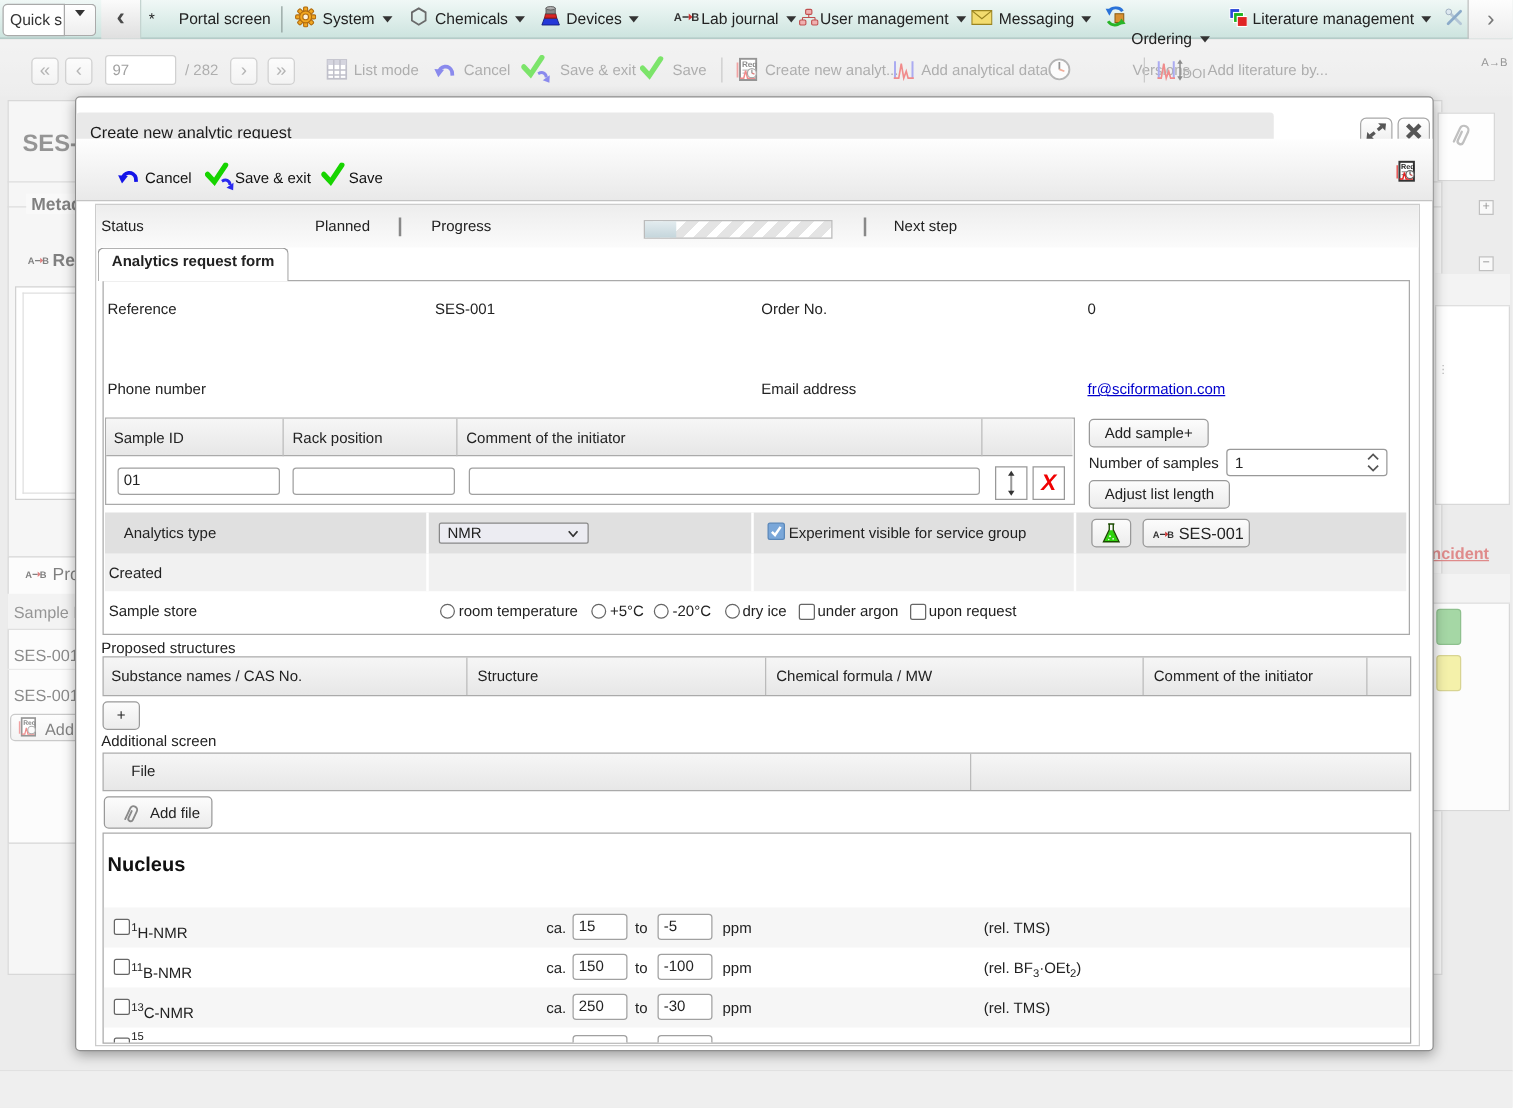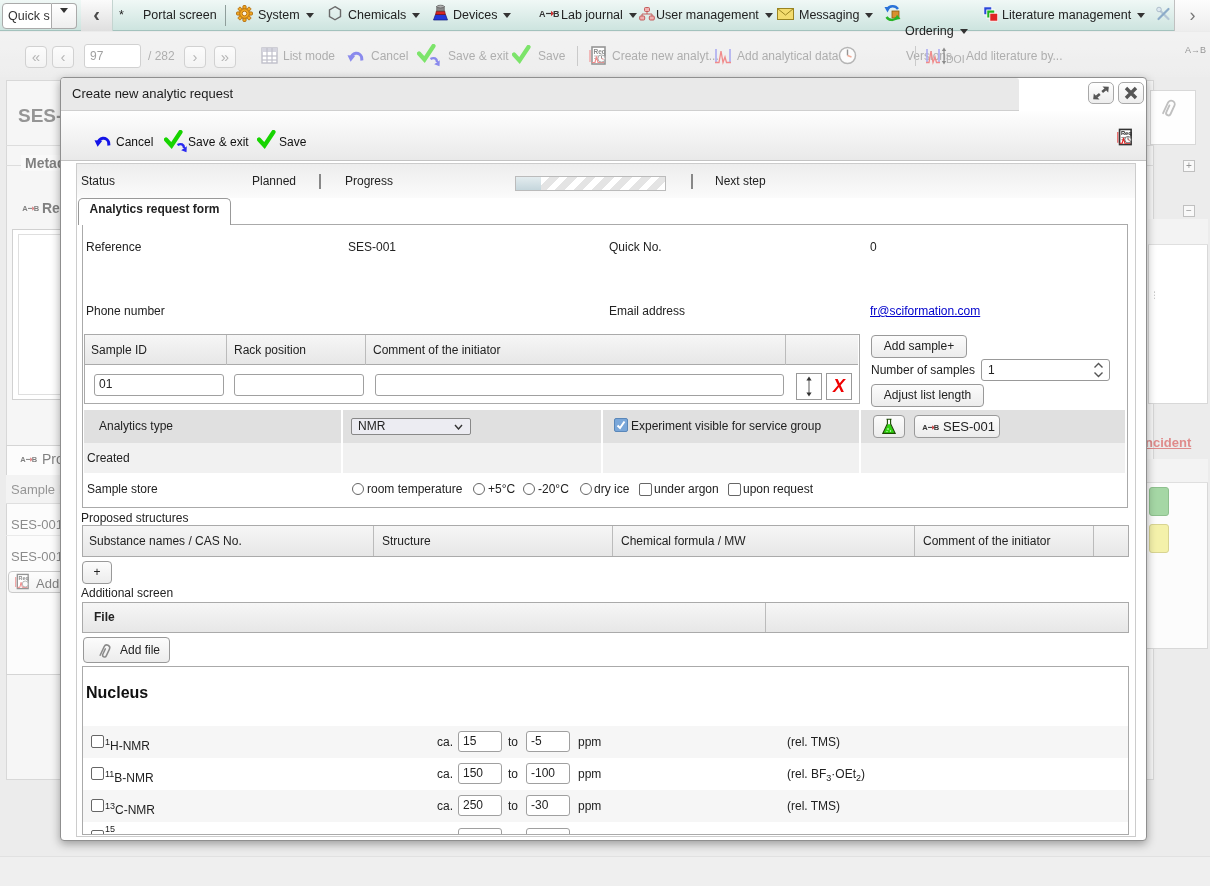"Create new analytic request" #mtitle { top: 0 -> 12px }
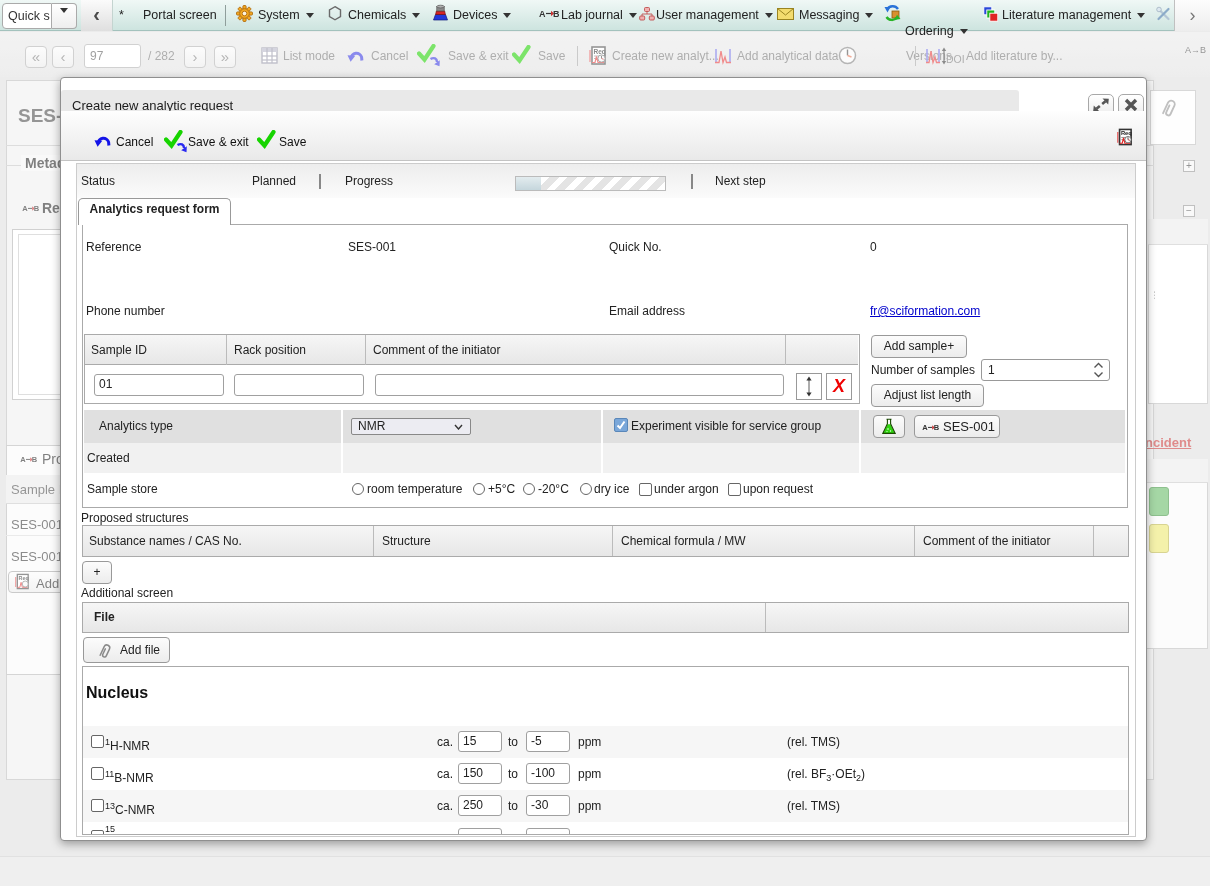"Quick No." div.c { text: Quick -> Order }
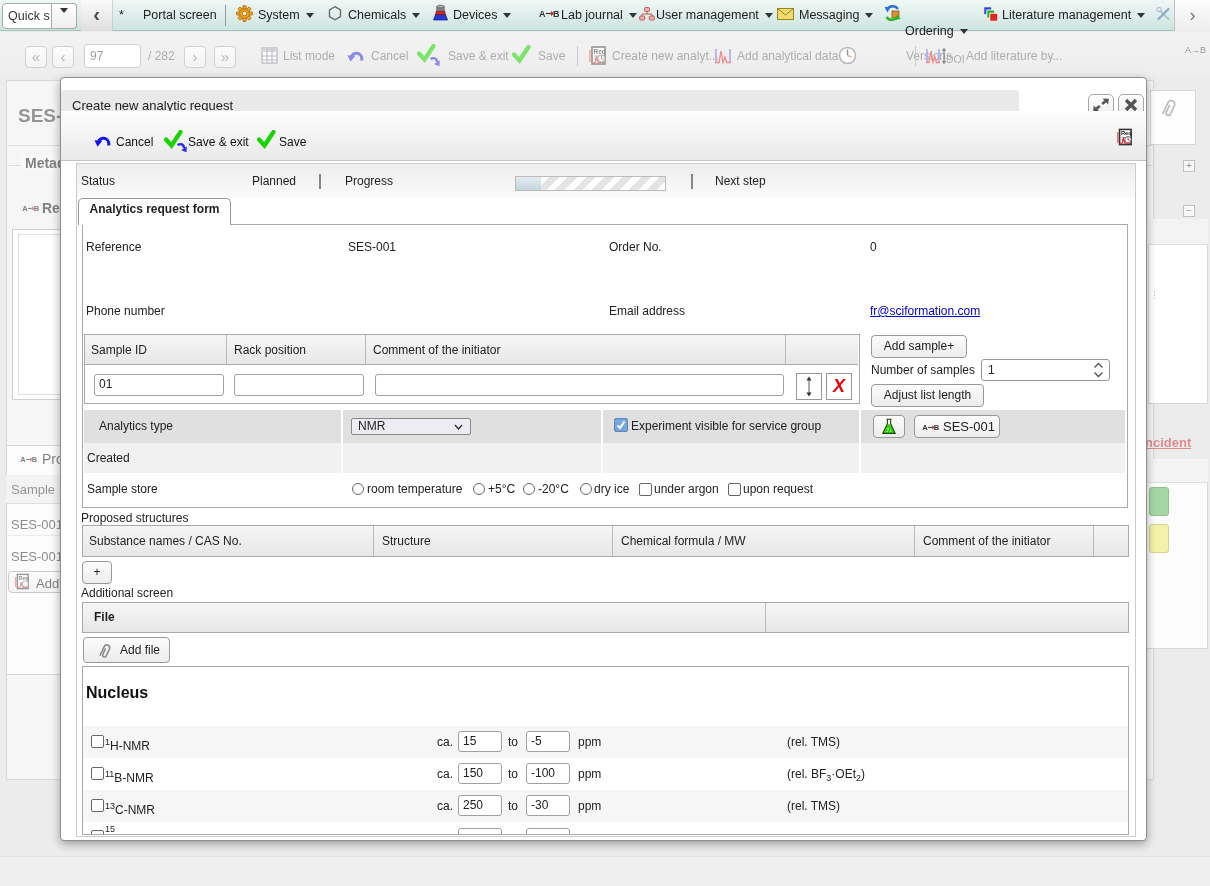"File" div.abs { font-weight: bold -> none; left: 5px -> 16px }
